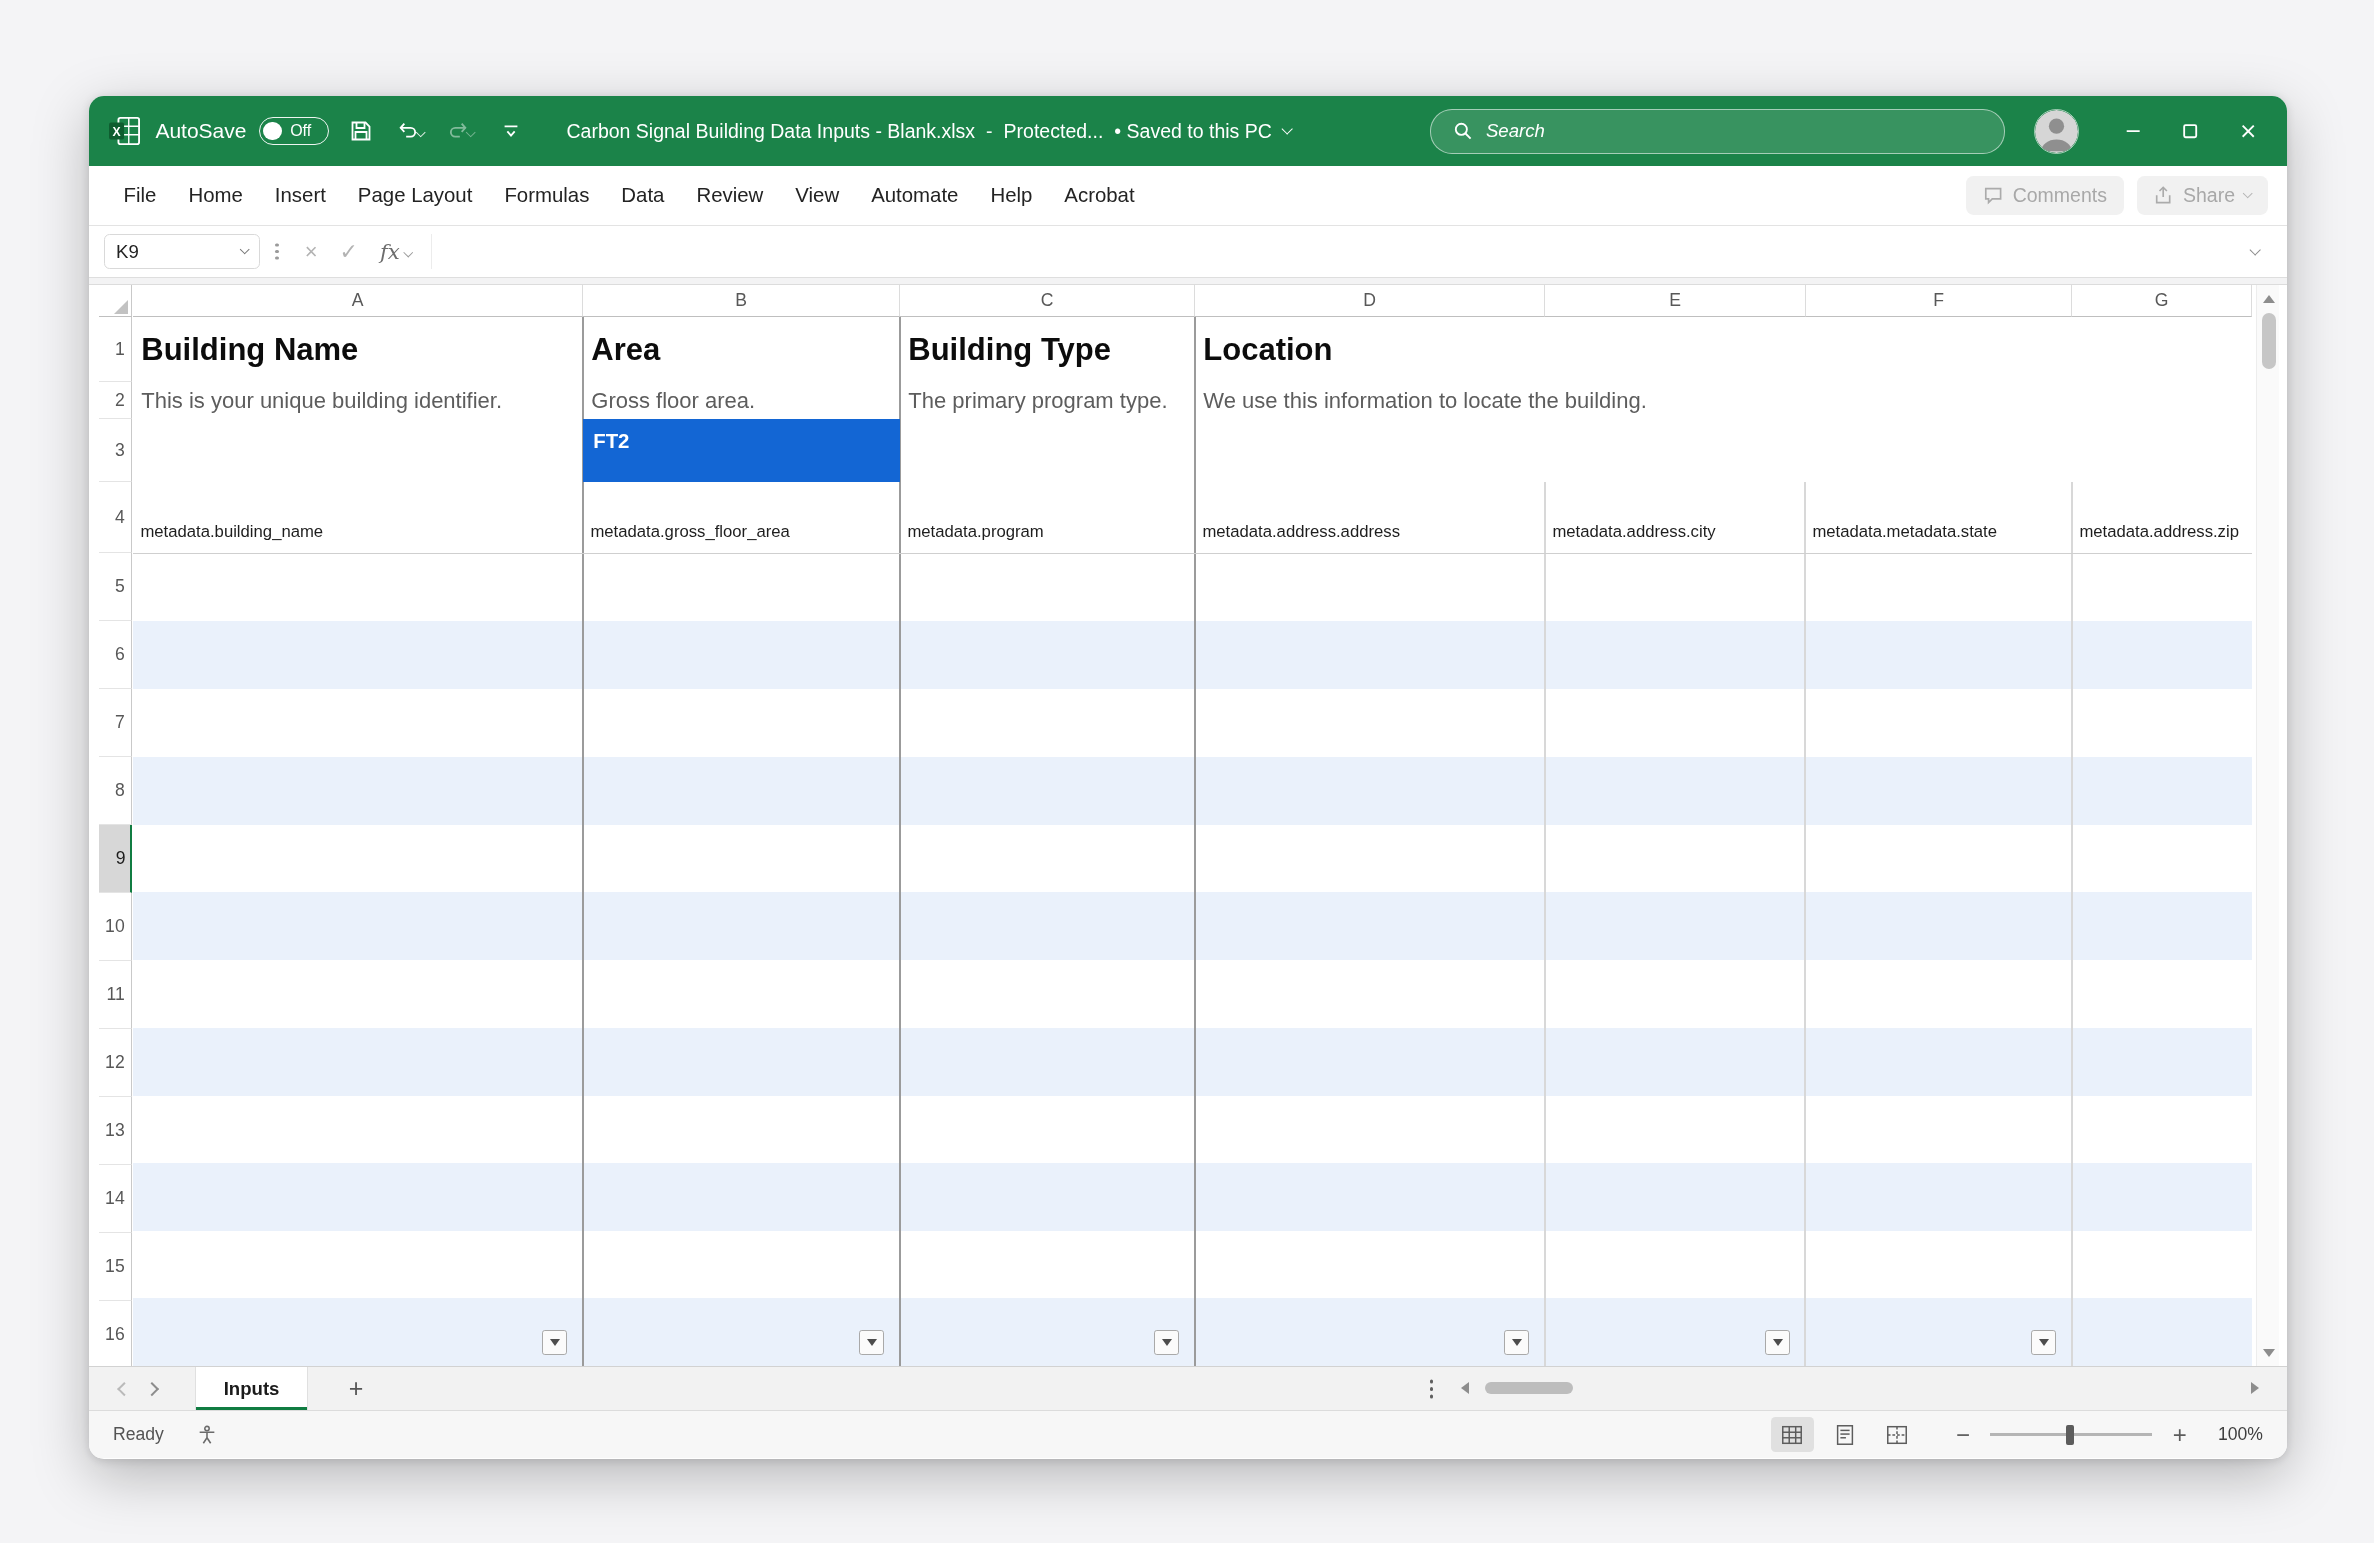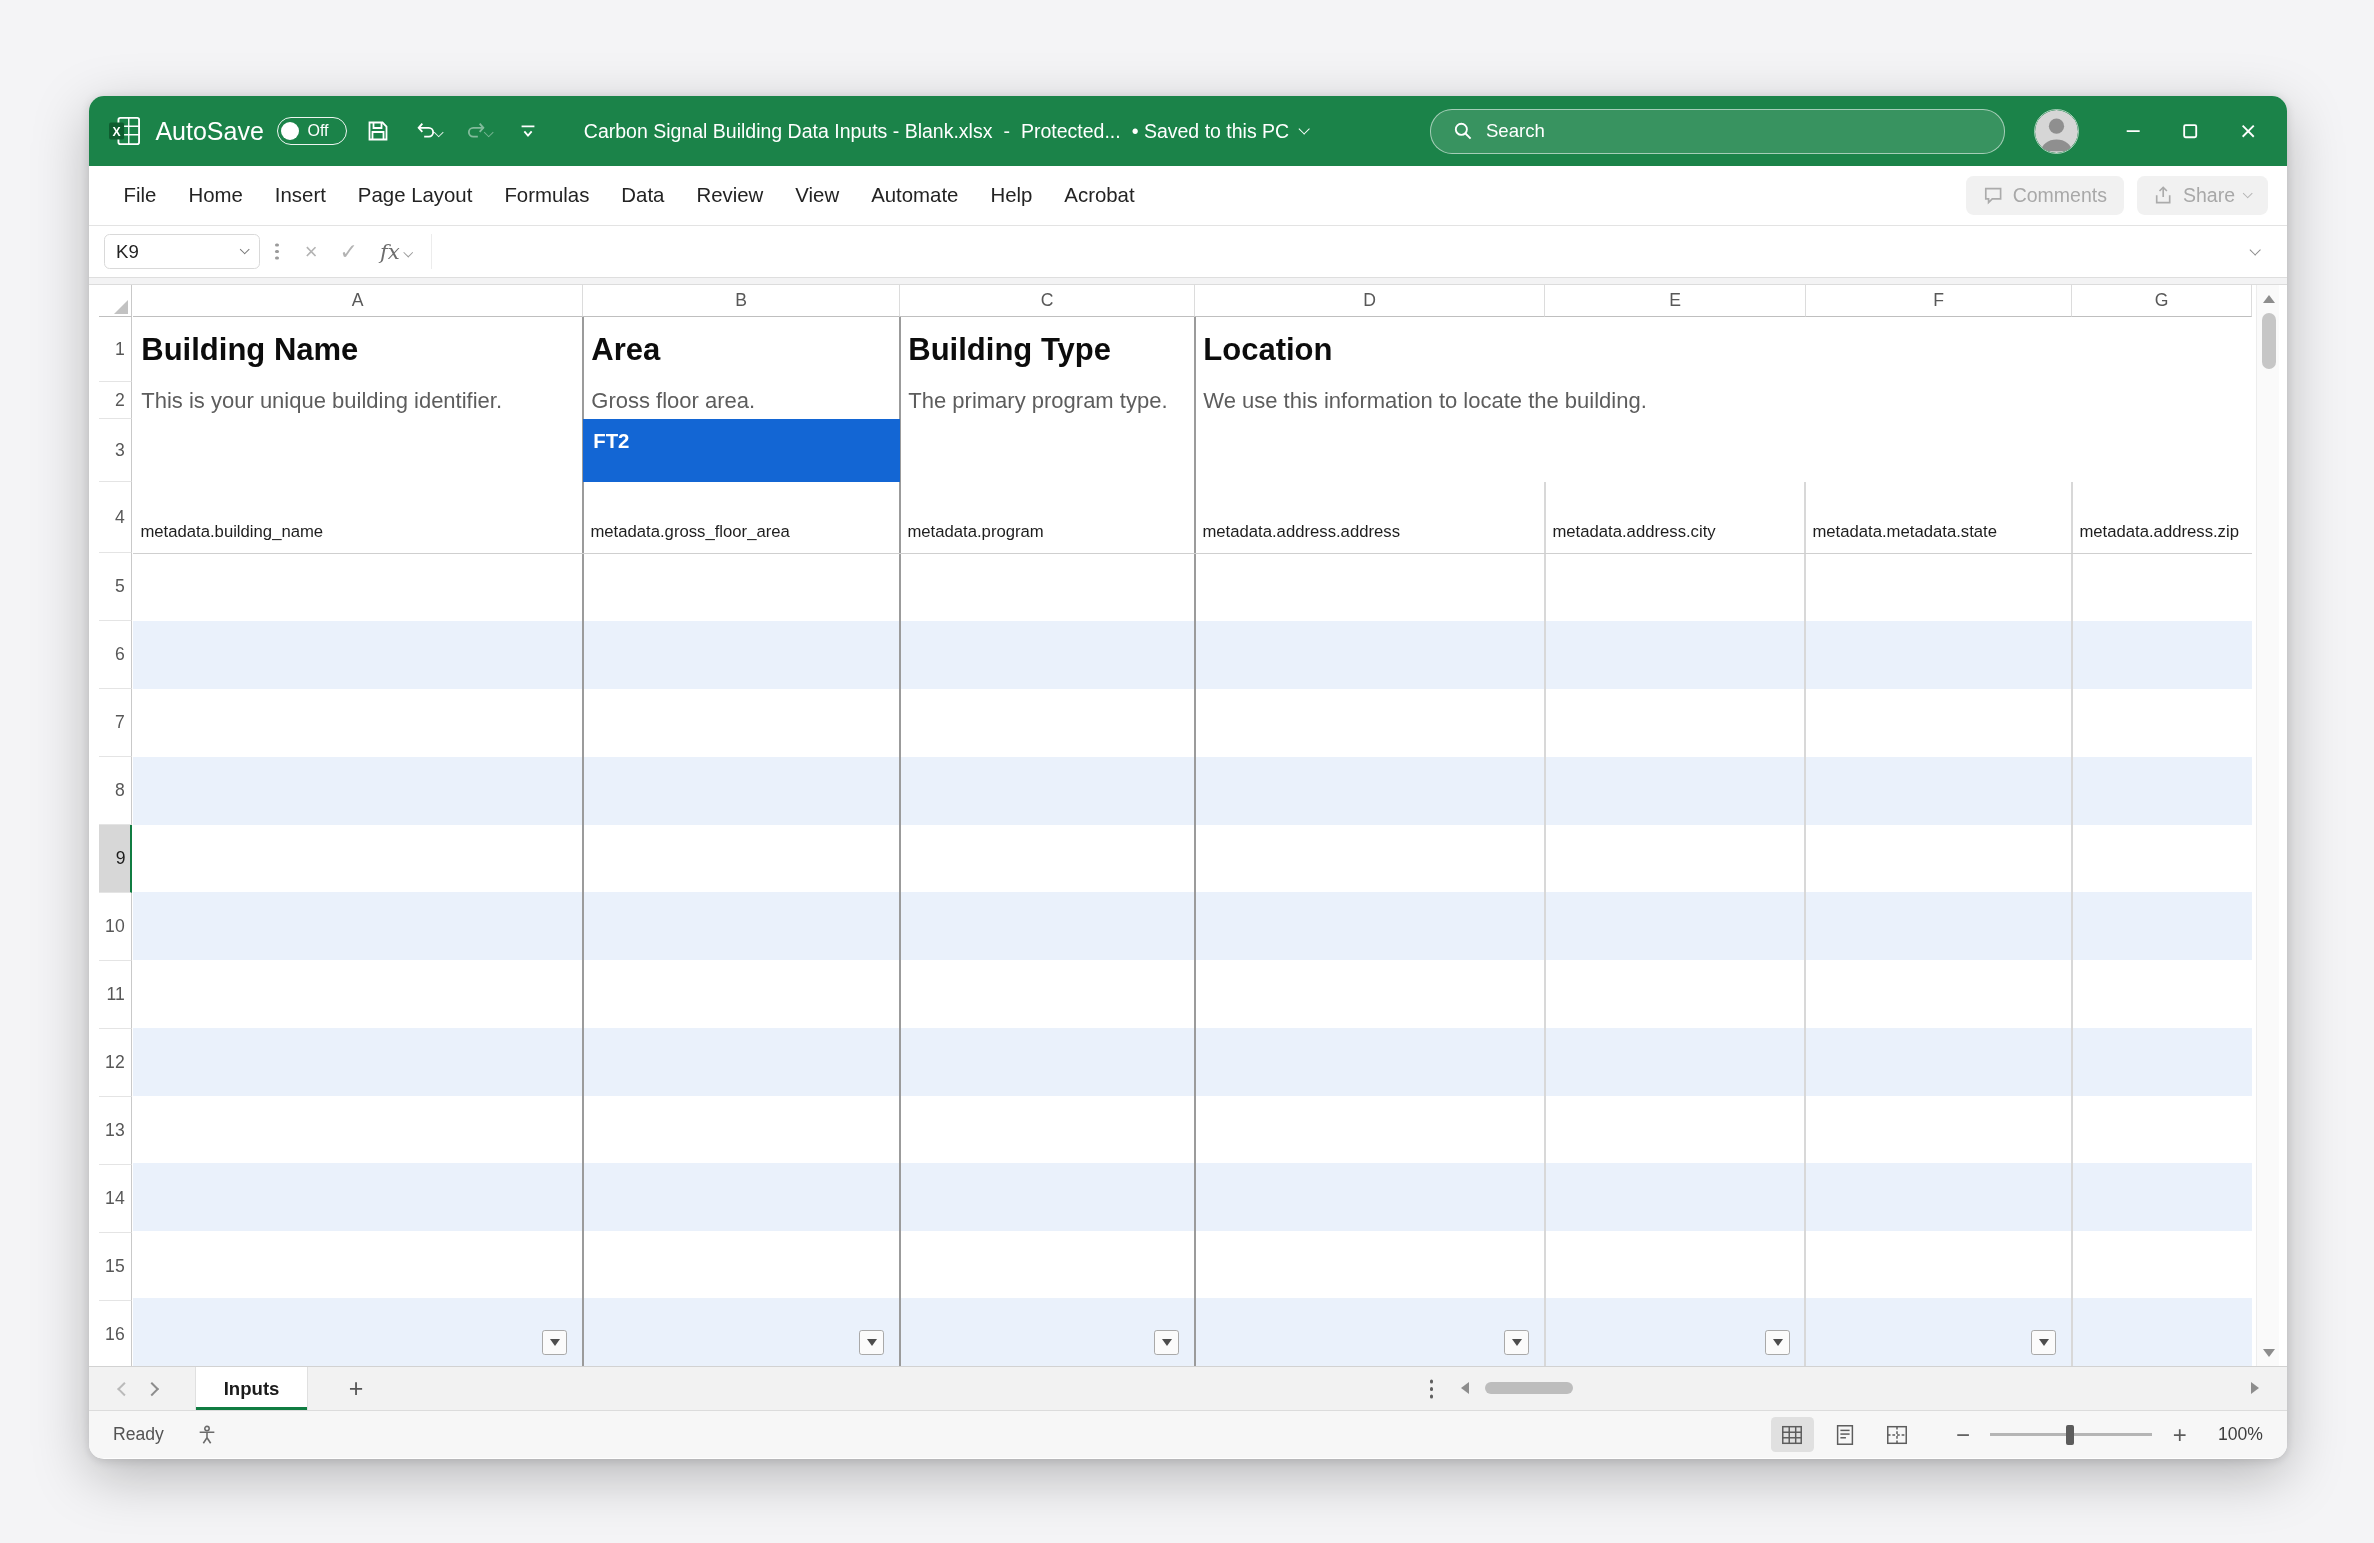"AutoSave" .autosave-label { font-size: 25px -> 21px }
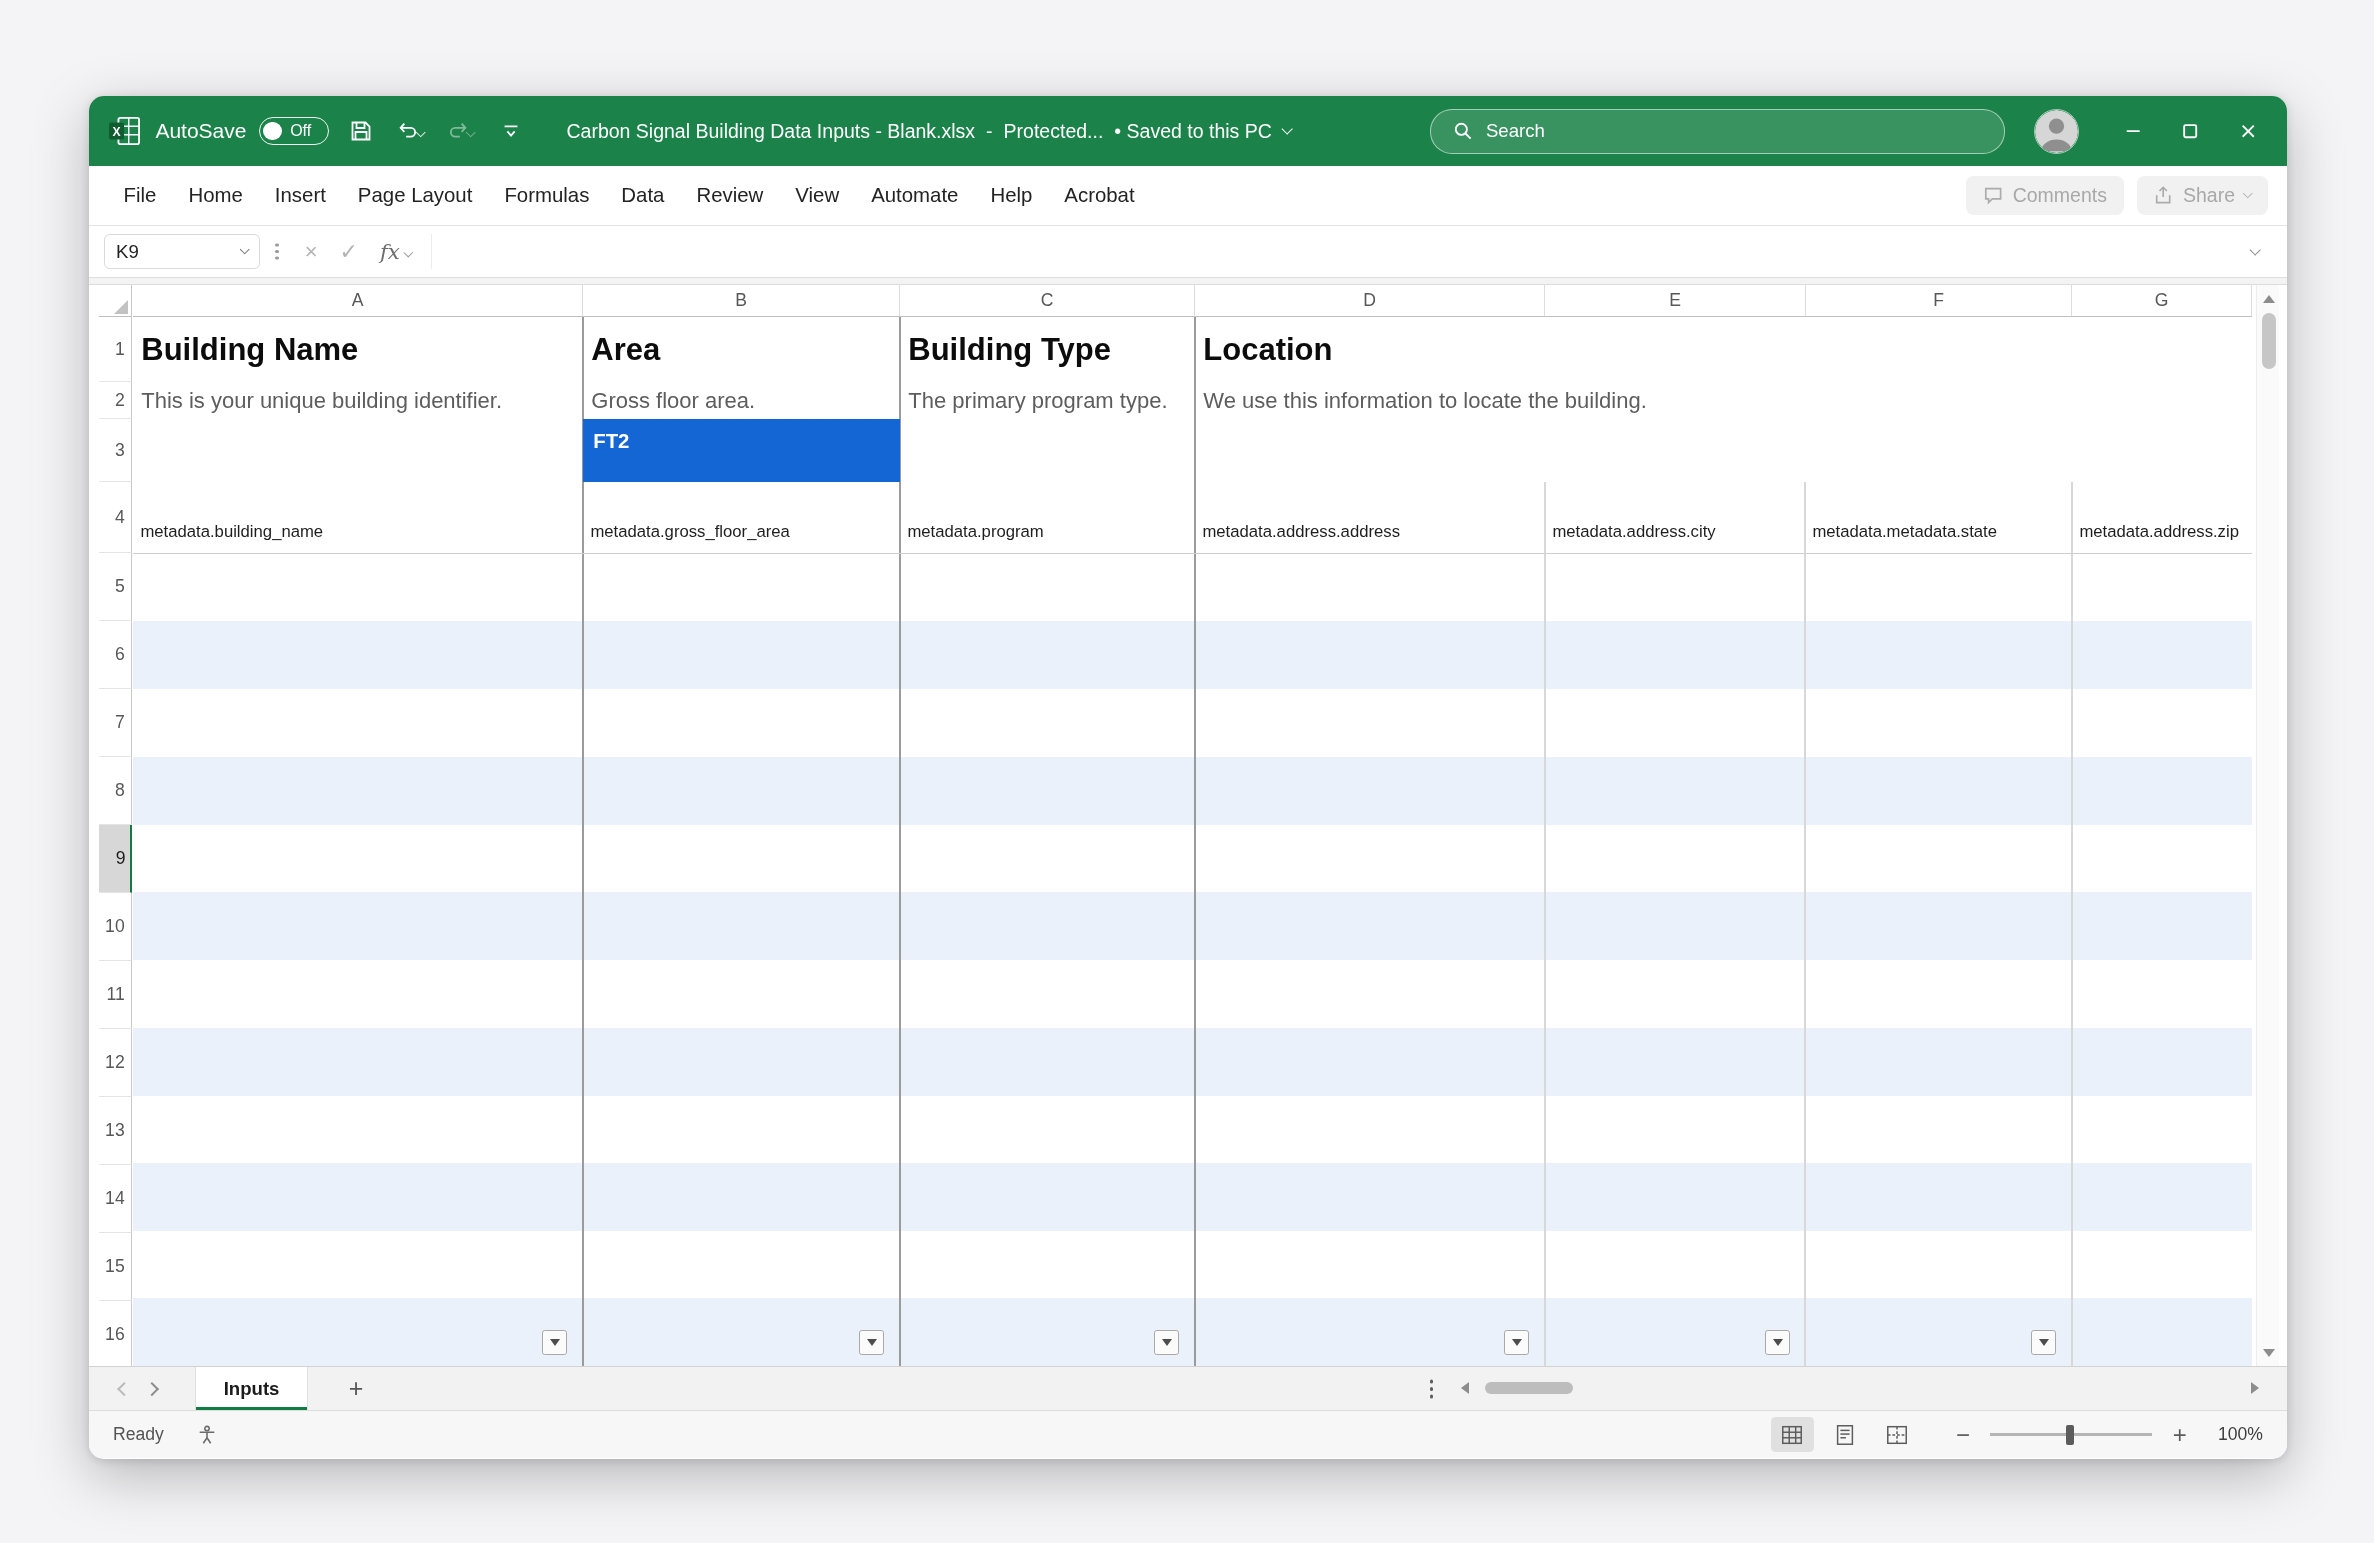"Search" .tb-search { font-style: none -> italic }
